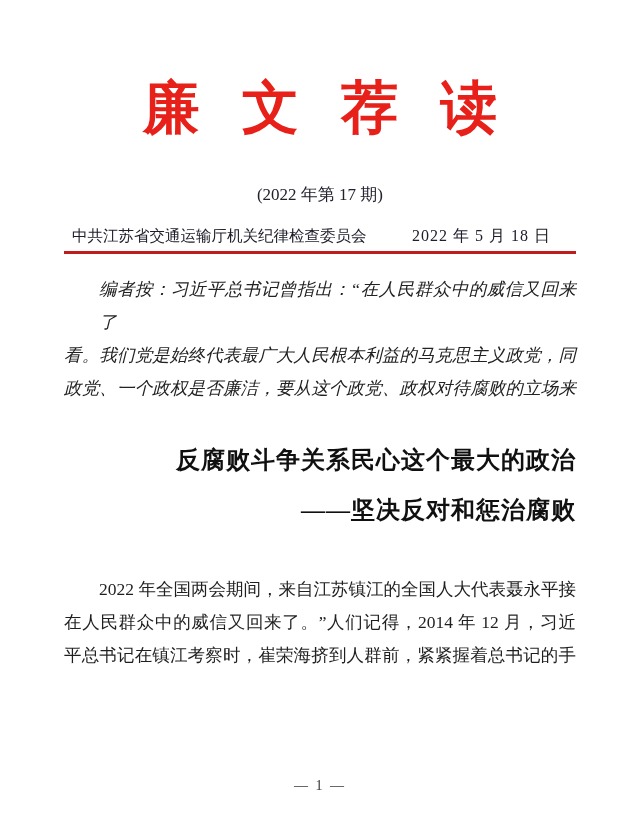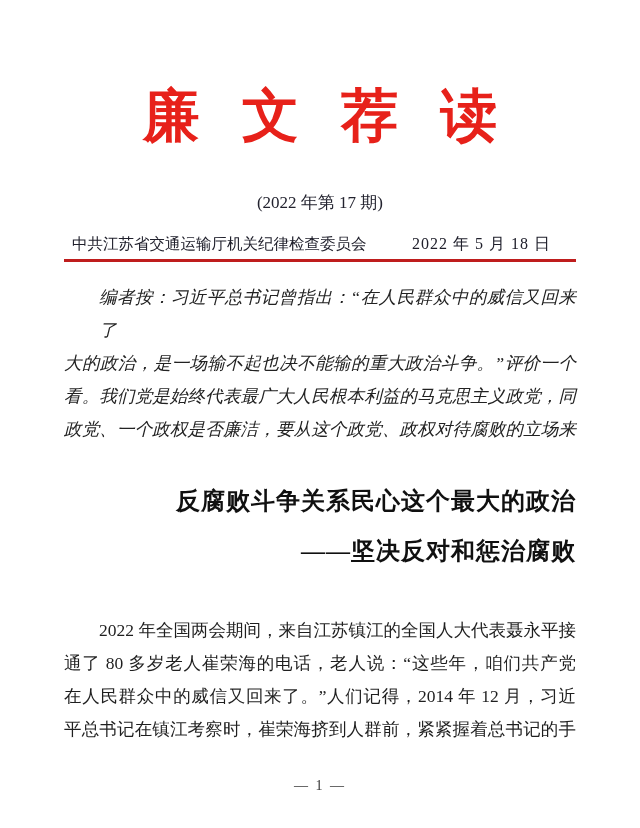"廉 文 荐 读" .doc { top: 8px -> 0 }
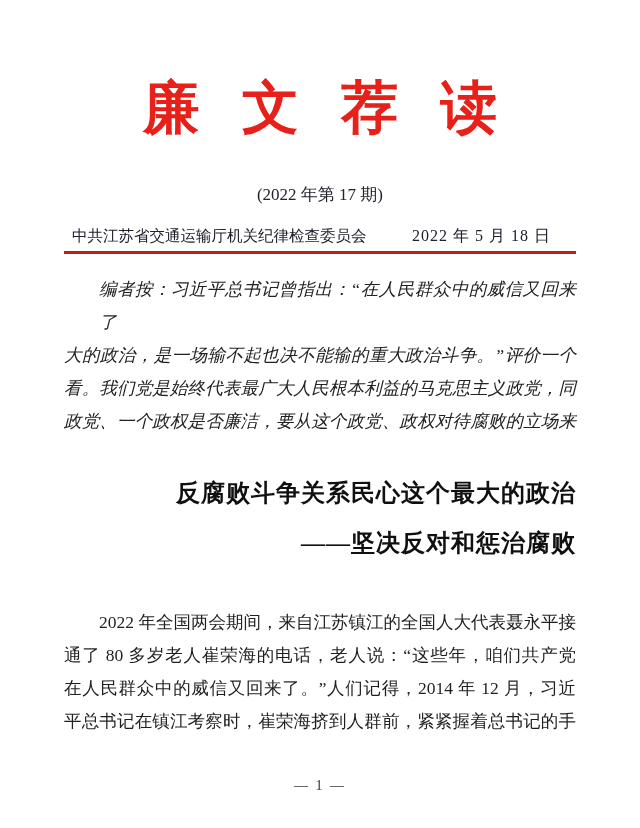"大的政治，是一场输不起也决不能输的重大政治斗争。”评价一个" div.jline { html: <div>大的政治，是一场输不起也决不能输的重大政治斗争。”评价一个</div> -> none }
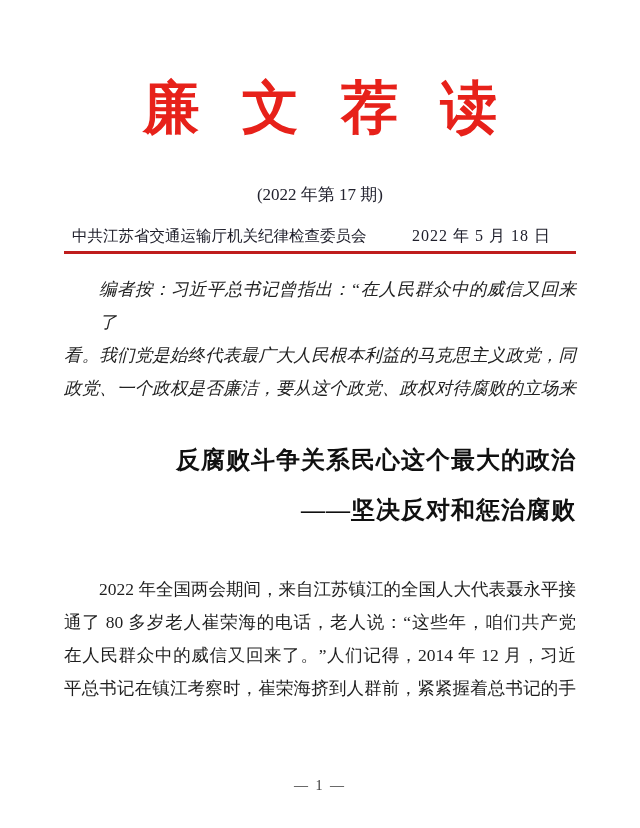"通了 80 多岁老人崔荣海的电话，老人说：“这些年，咱们共产党" div.jline { html: <div>通了 80 多岁老人崔荣海的电话，老人说：“这些年，咱们共产党</div> -> none }
